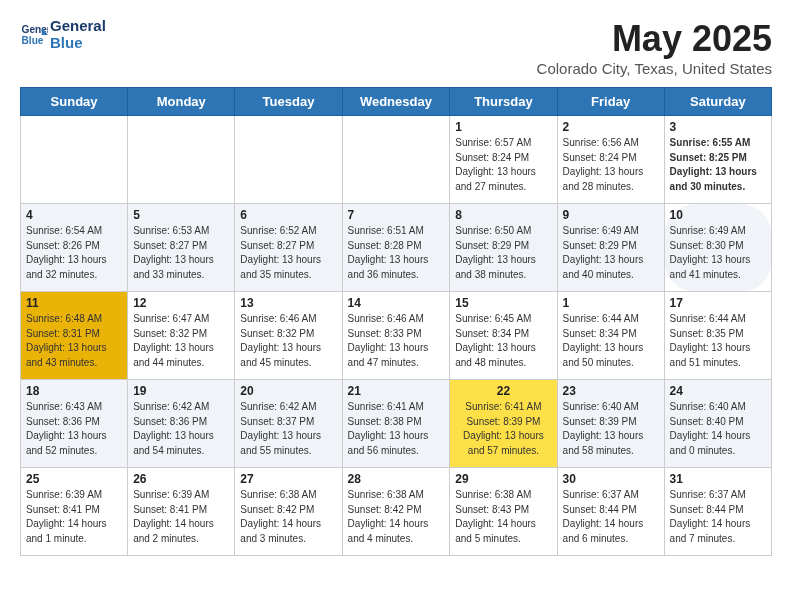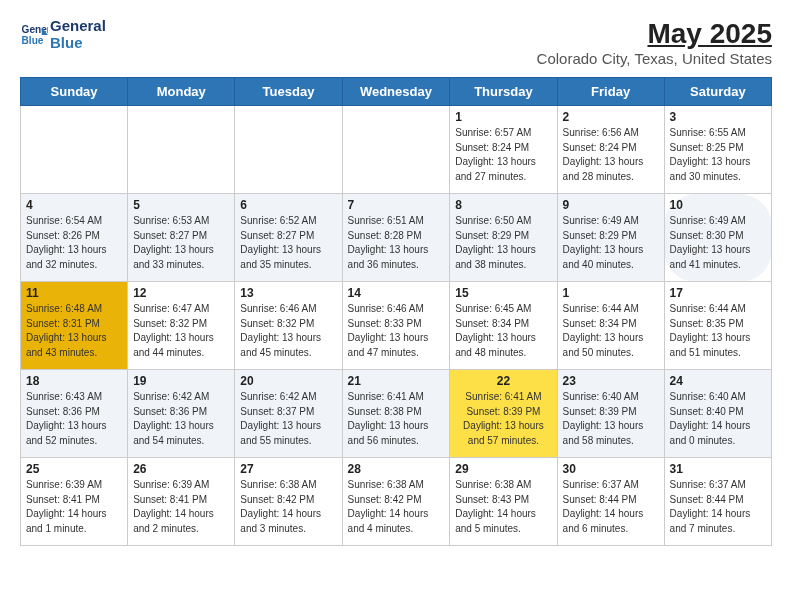"May 2025" .main-title { font-size: 28px -> 36px; text-decoration: underline -> none }
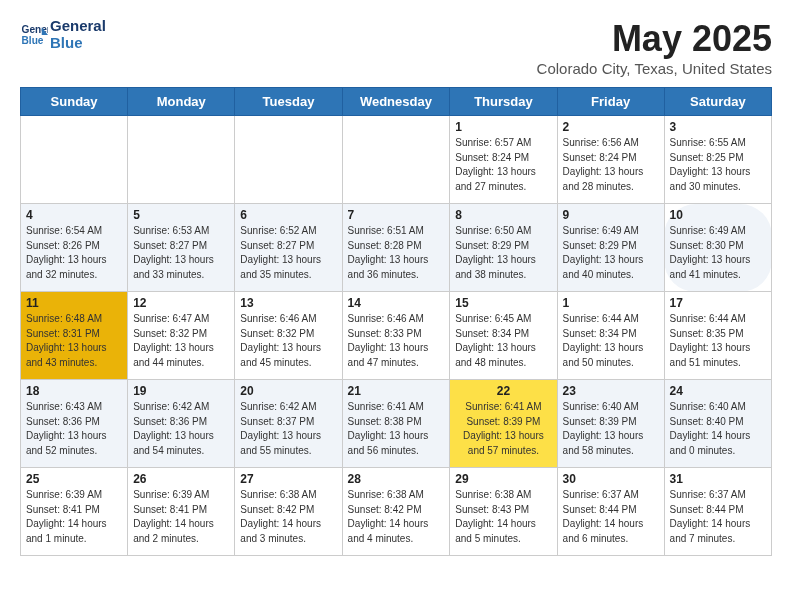"Sunrise: 6:55 AM" div.day-info { font-weight: none -> bold }
